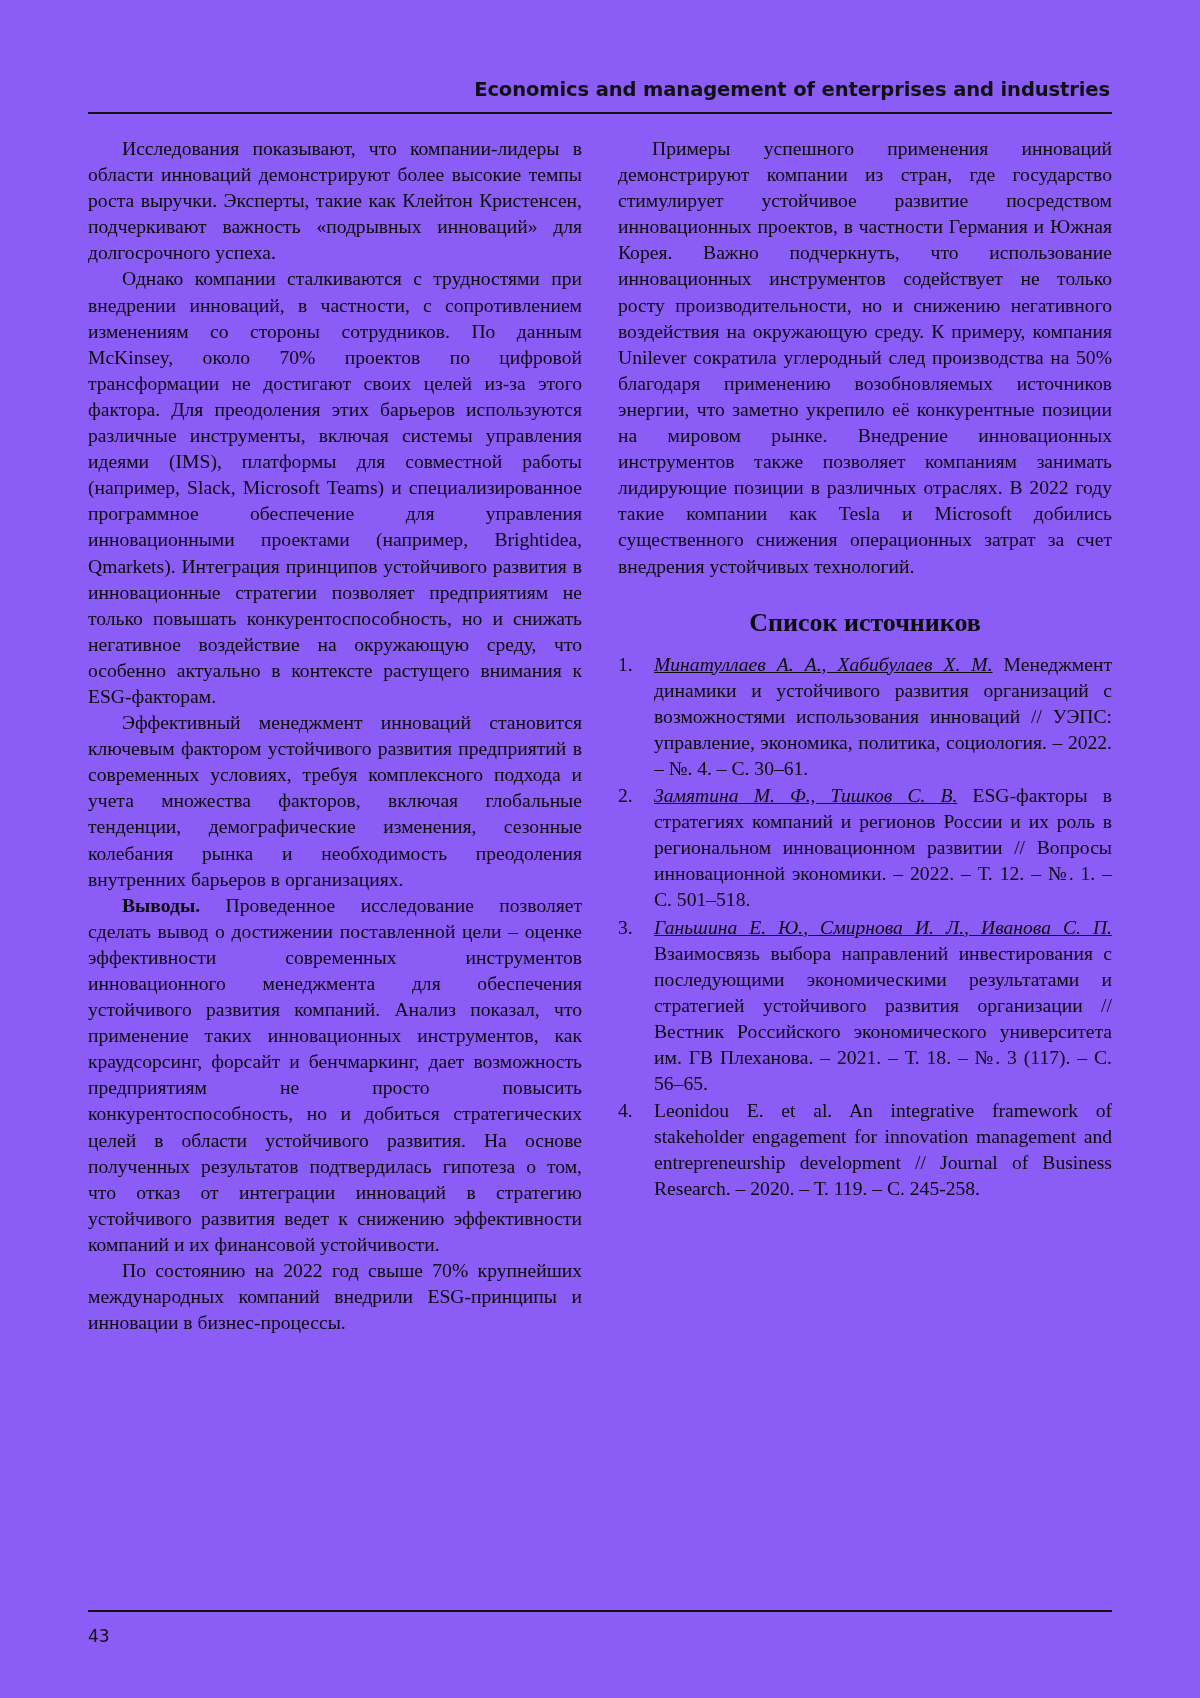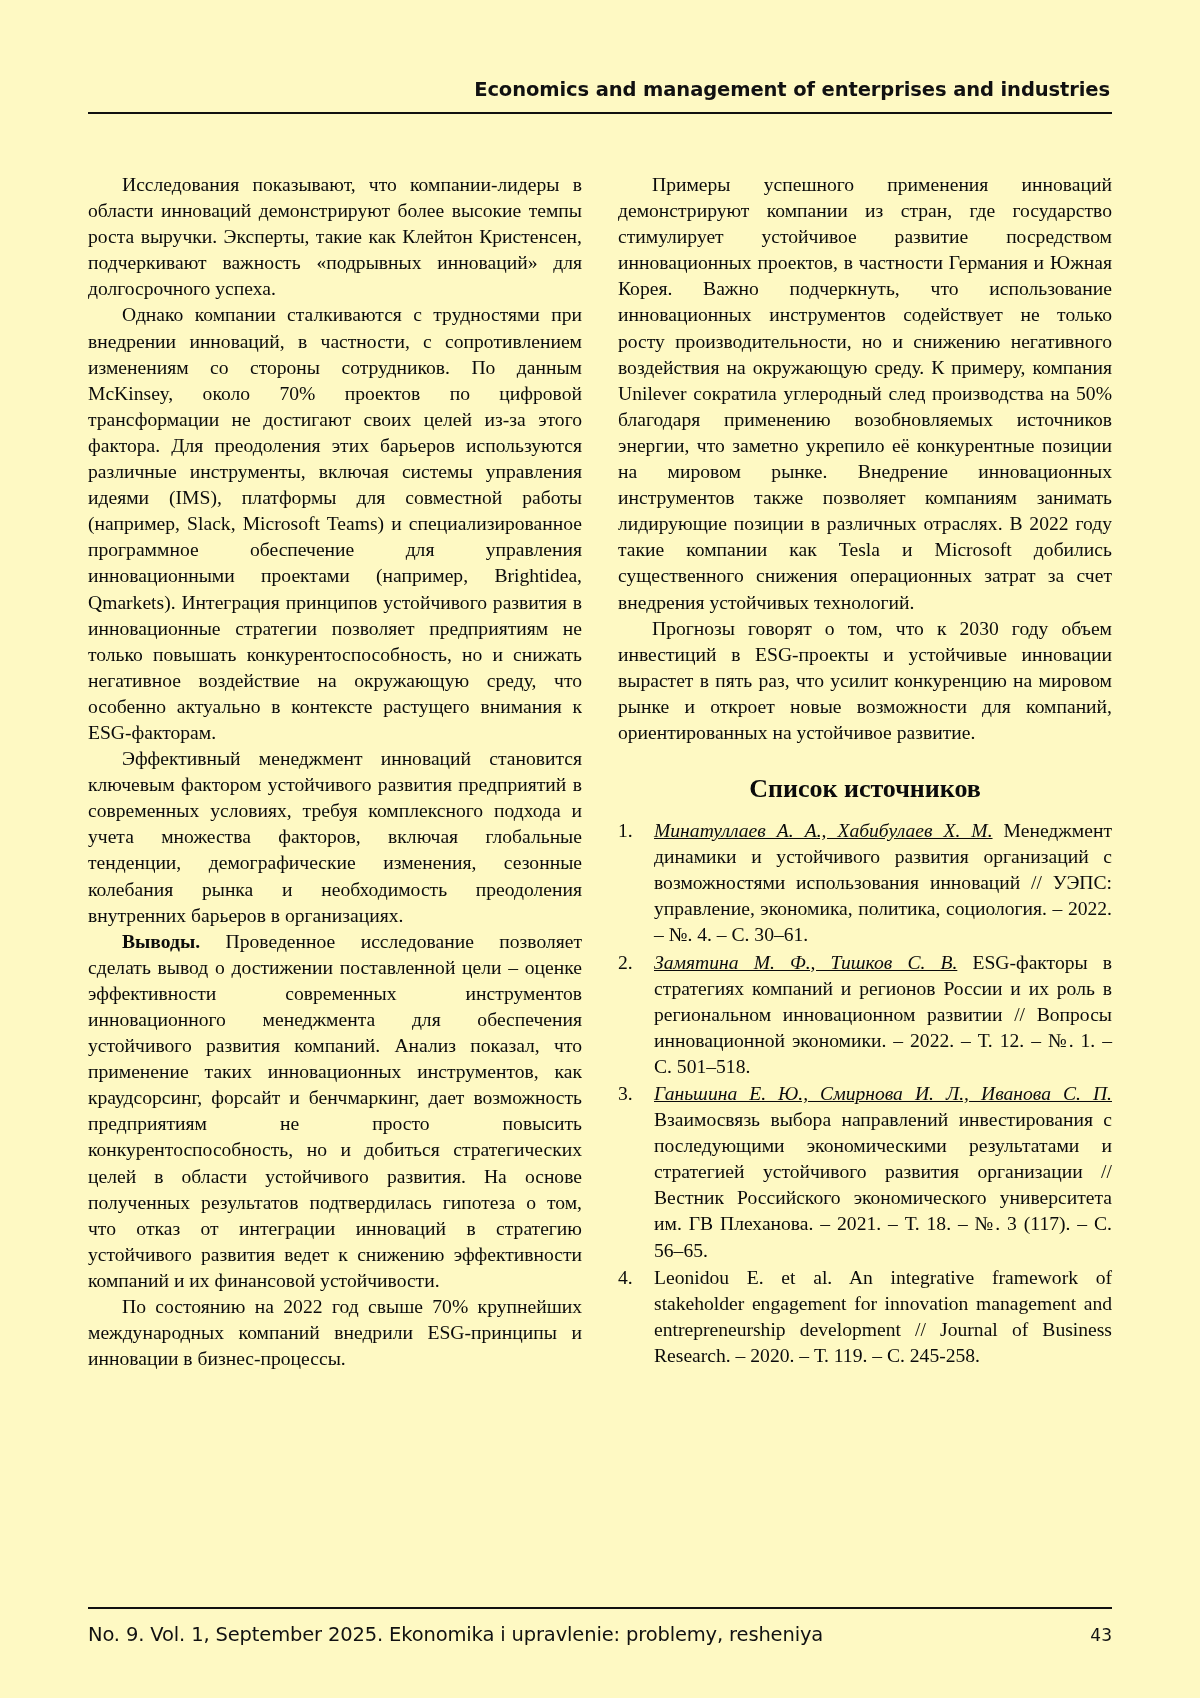"Economics and management of enterprises" .page { background: #fef9c3 -> #8b5cf6 }
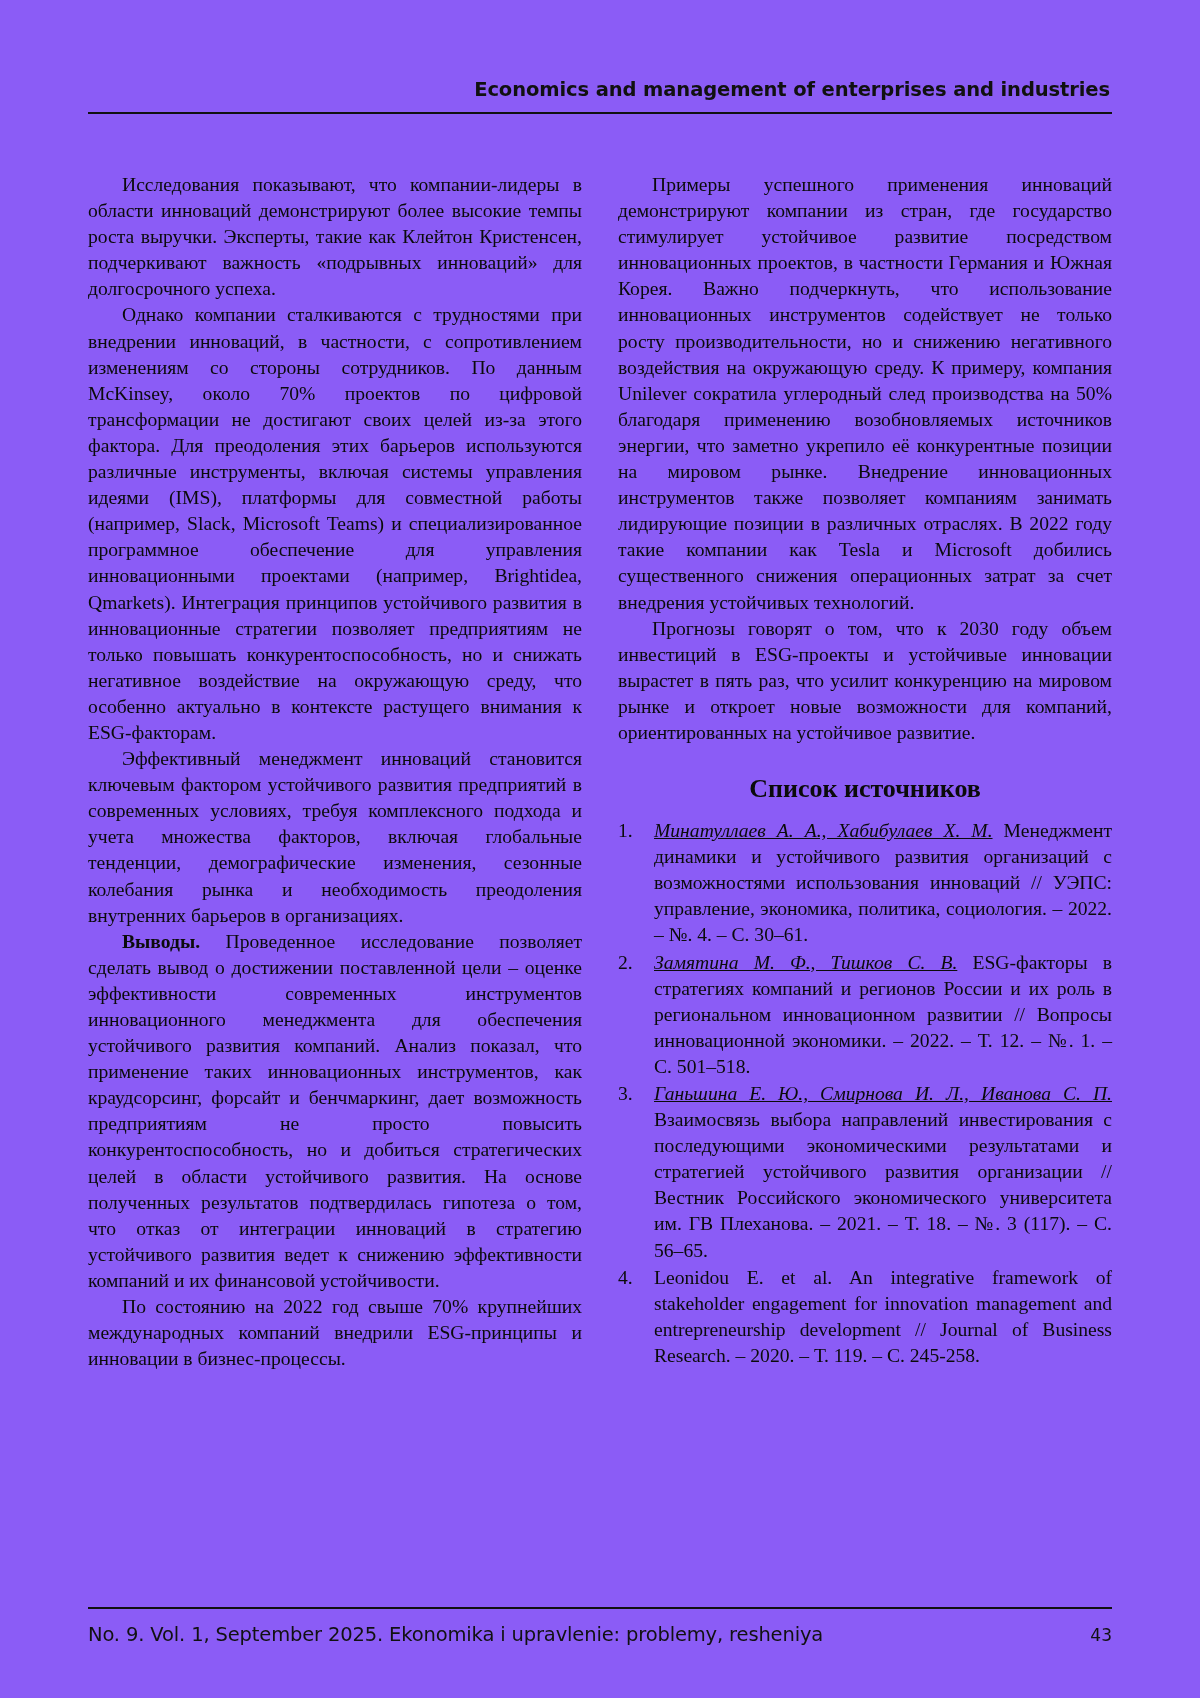"Исследования показывают, что" .col { margin-top: 36px -> none }
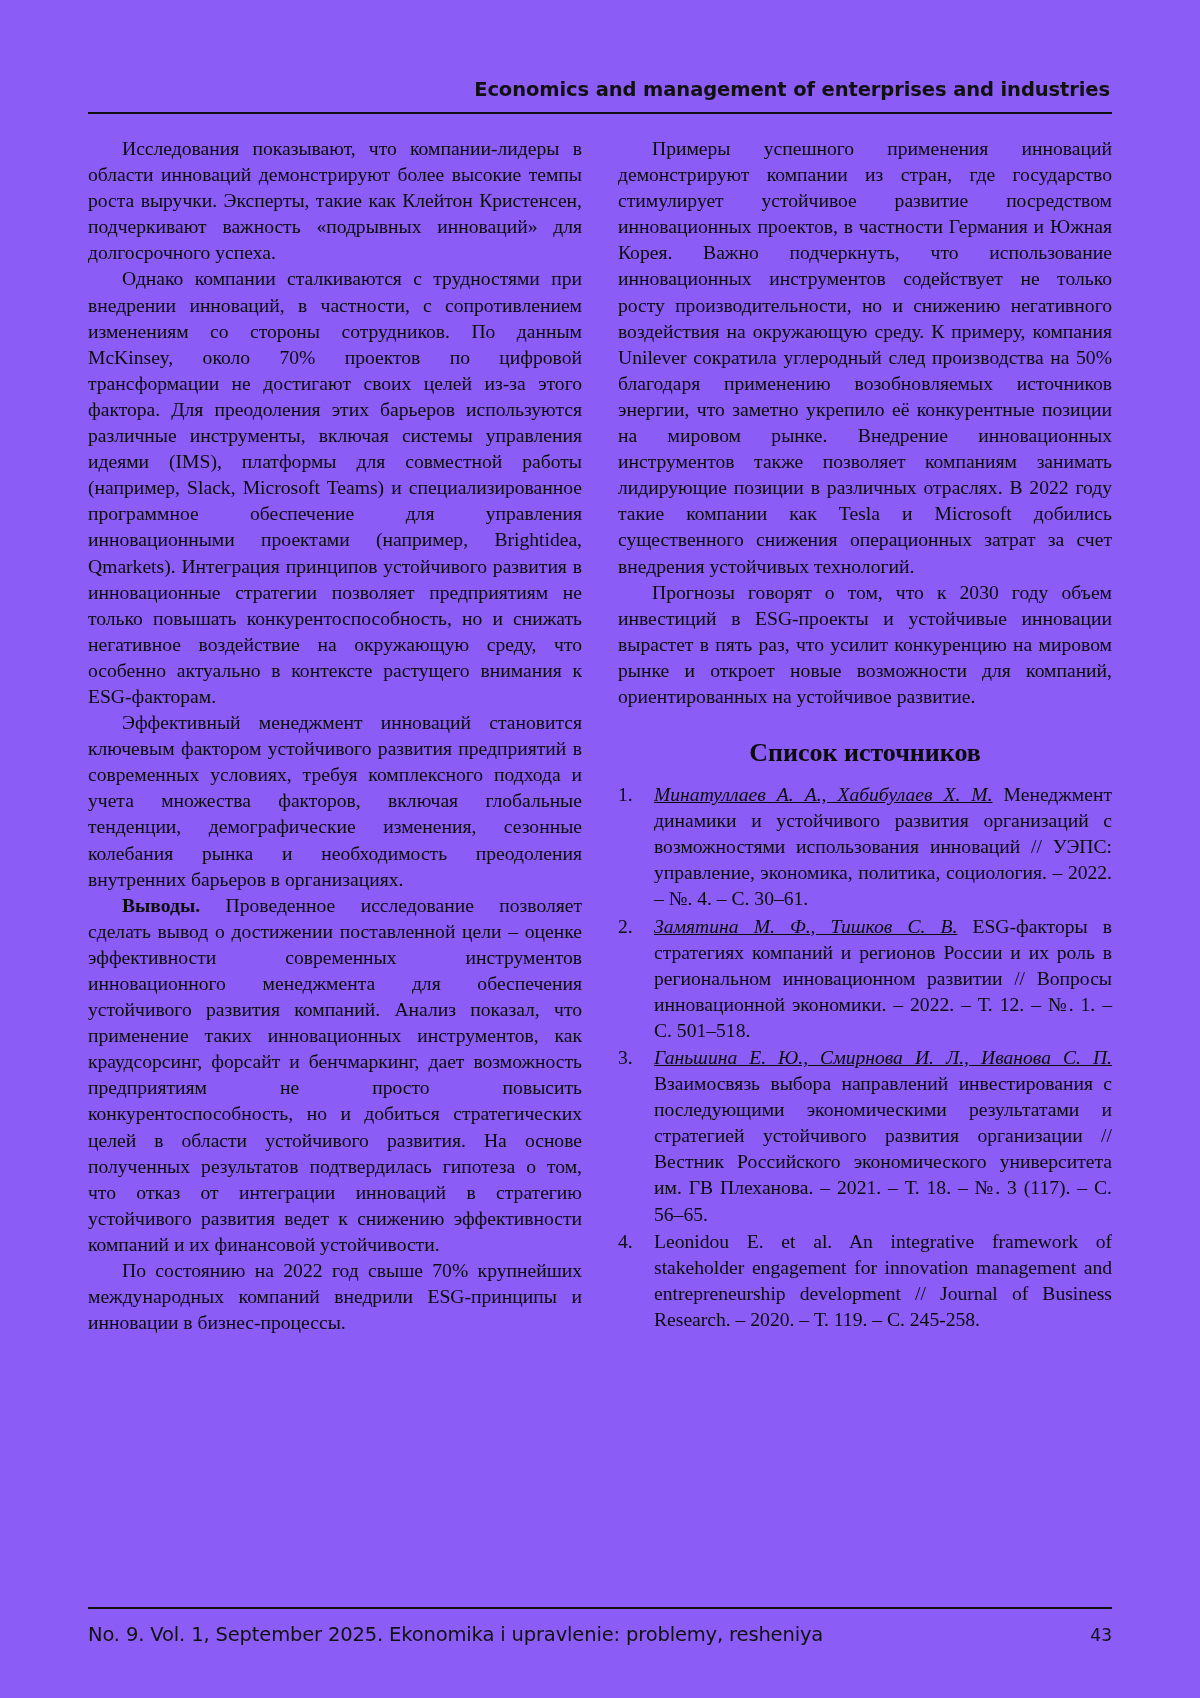"Прогнозы говорят о том, что" p.ind { html: <p>Прогнозы говорят о том, что к 2030 году объем инвестиций в ESG-проекты и устойчивые инновации вырастет в пять раз, что усилит конкуренцию на мировом рынке и откроет новые возможности для компаний, ориентированных на устойчивое развитие.</p> -> none }
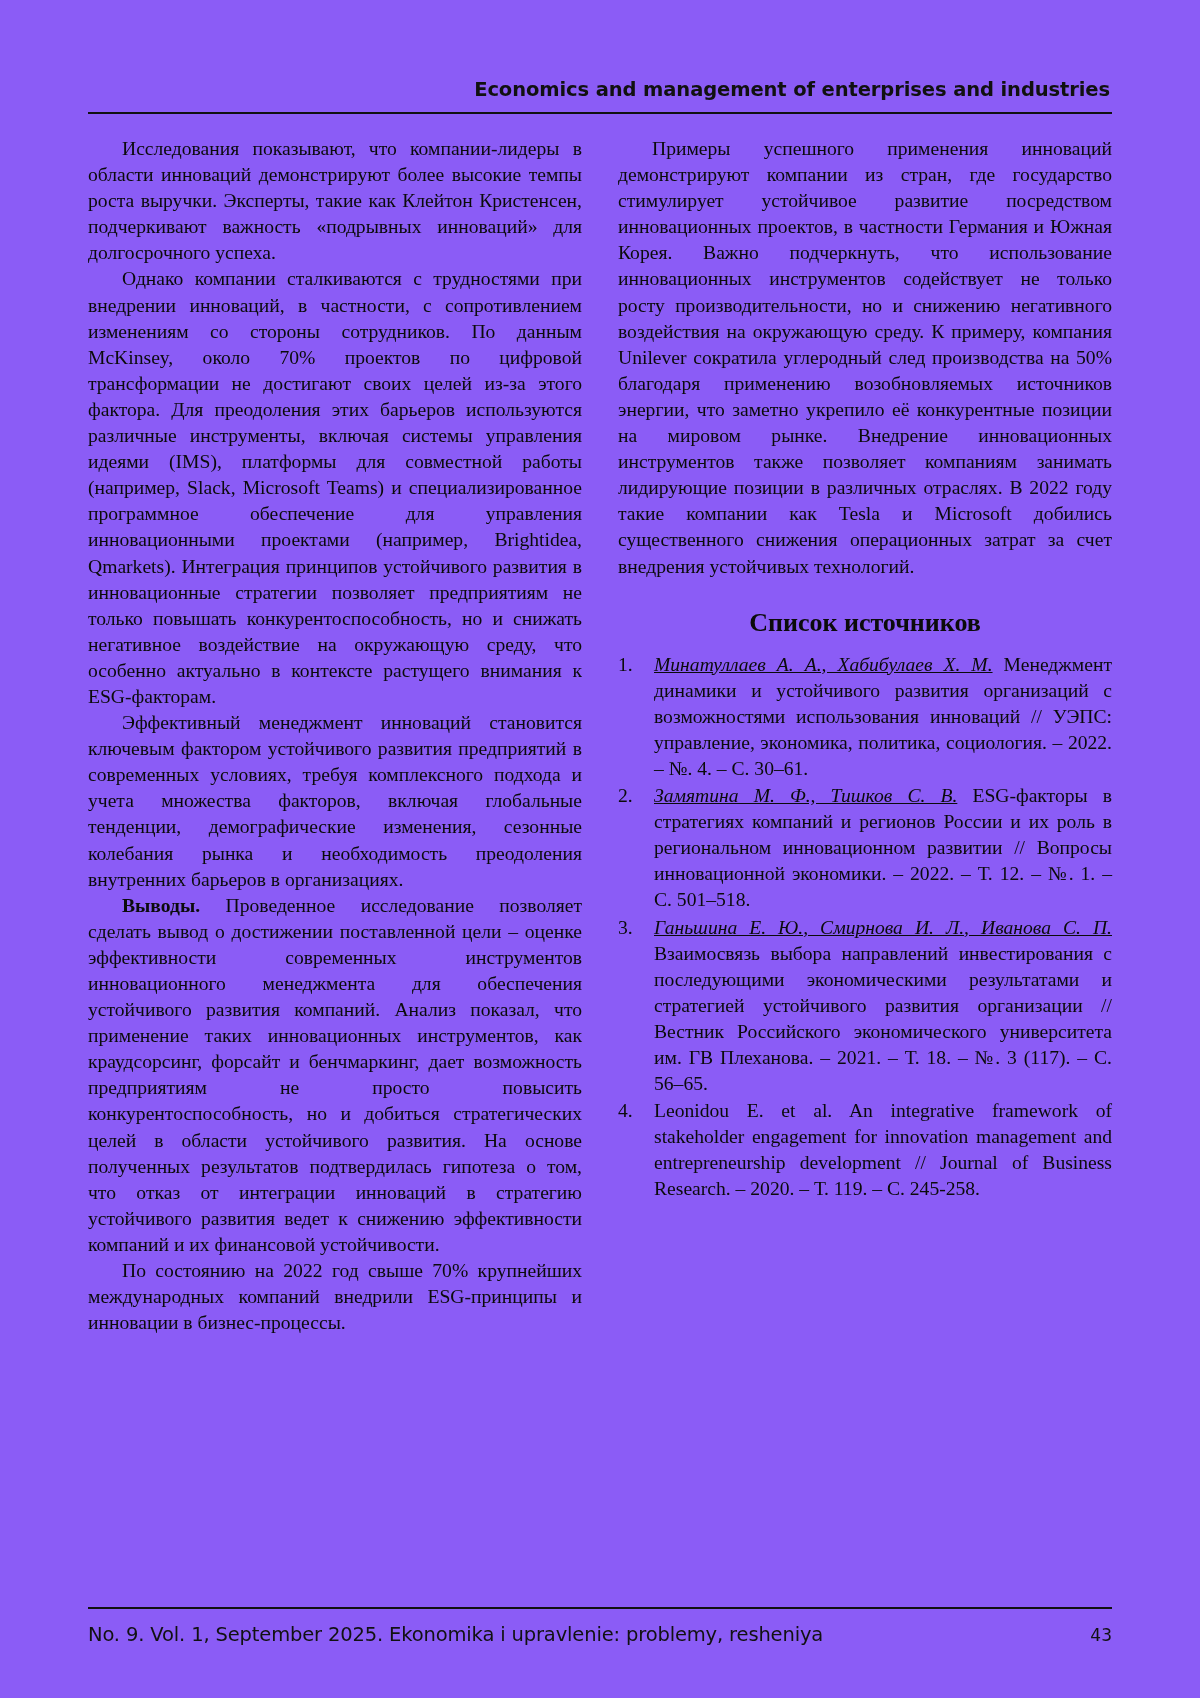"No. 9. Vol. 1, September" div.footer-left { html: <div>No. 9. Vol. 1, September 2025. Ekonomika i upravlenie: problemy, resheniya</div> -> none }
